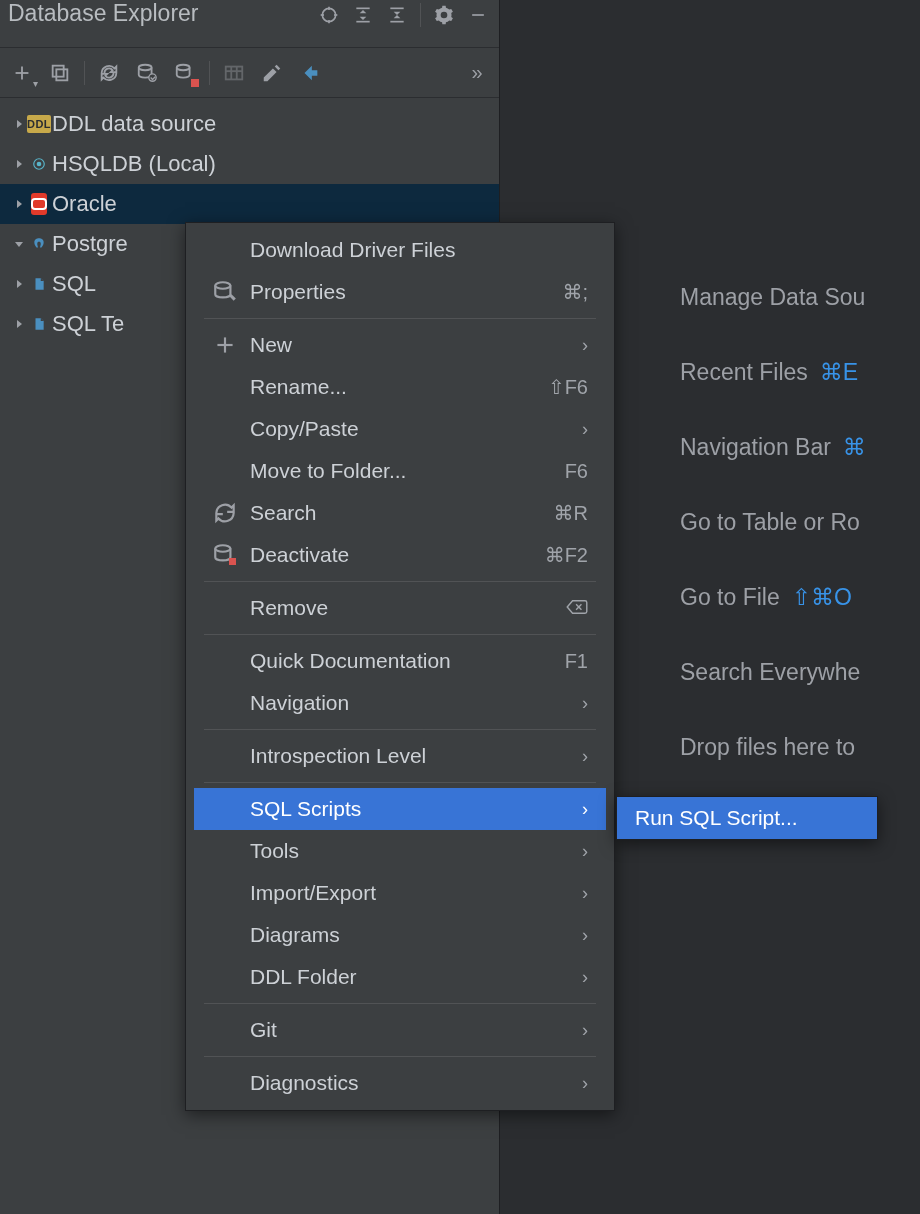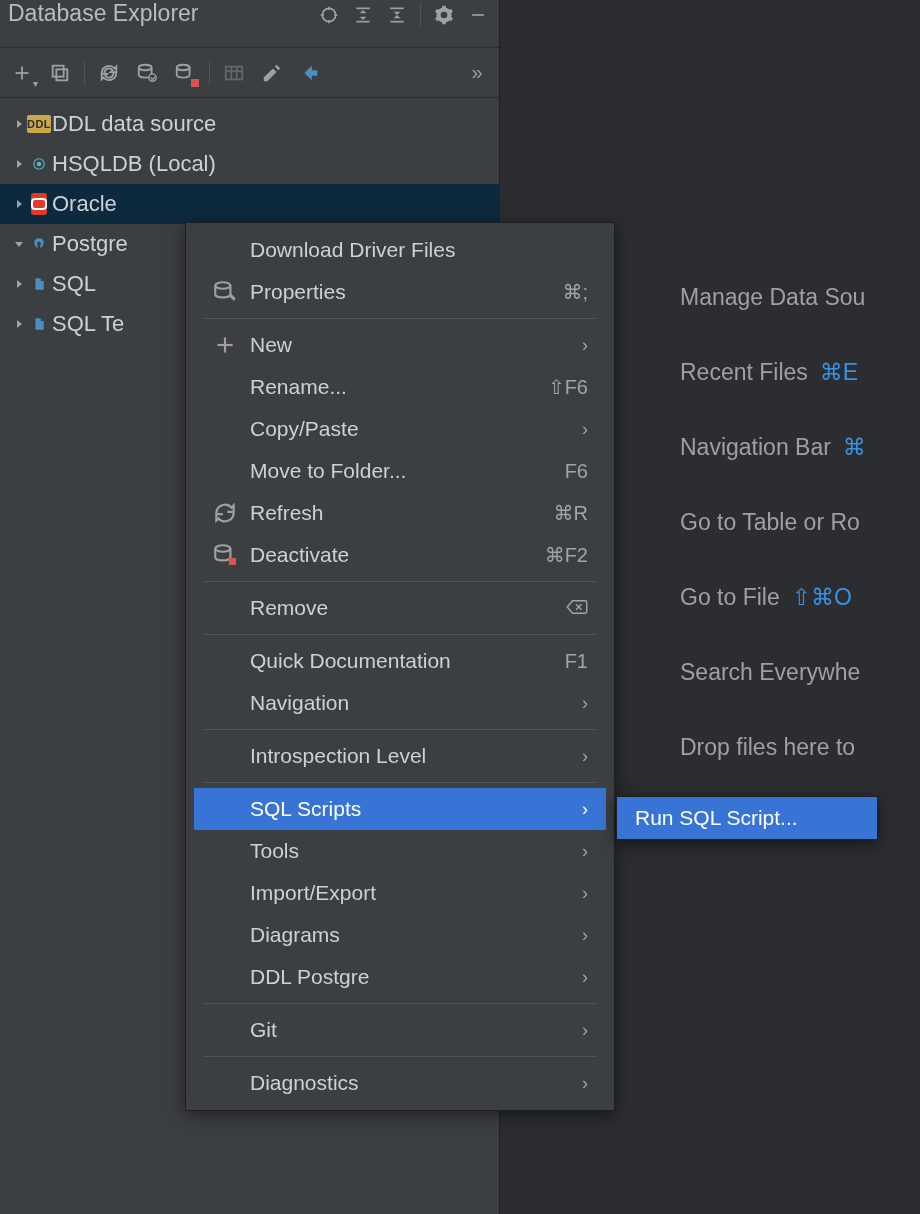"Refresh" span.cm-label { text: Refresh -> Search }
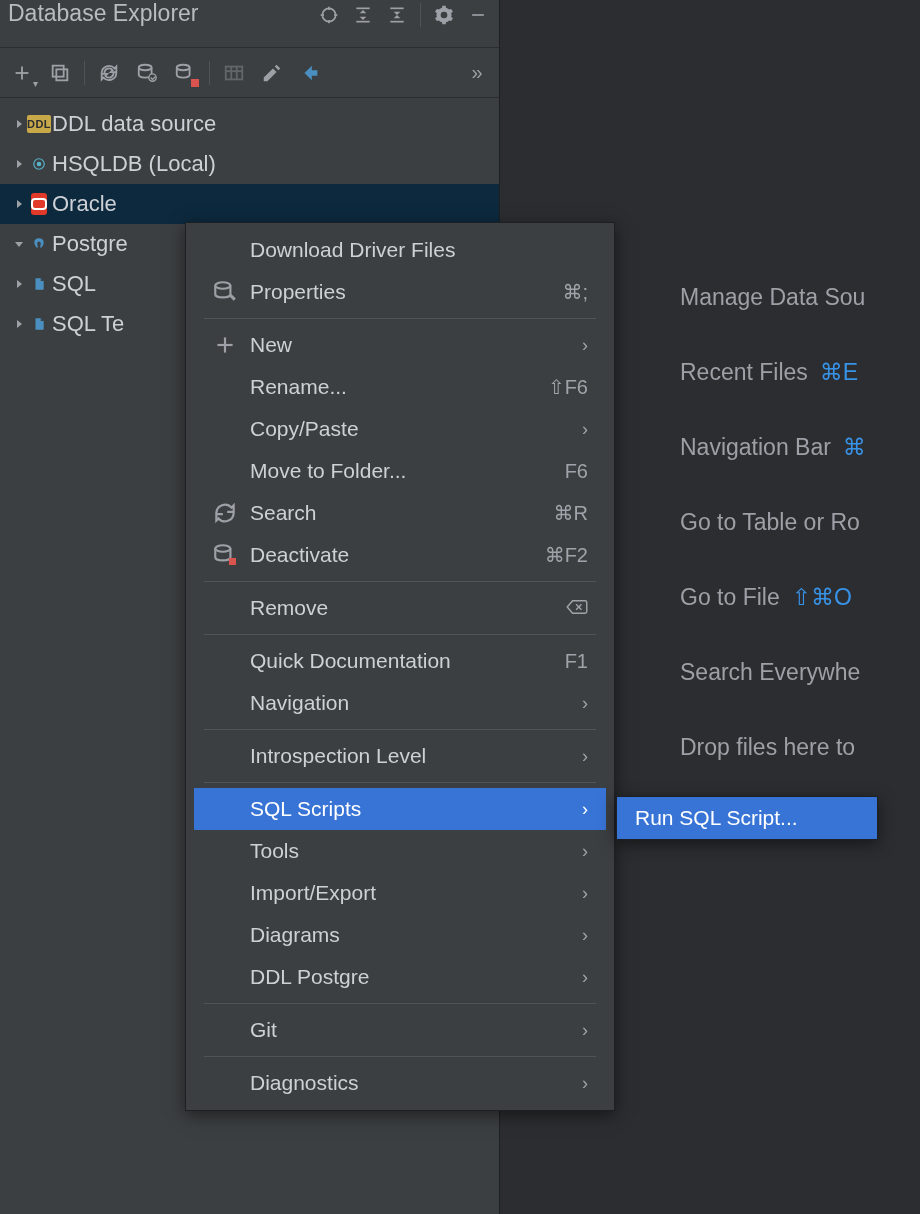"DDL Postgre" span.cm-label { text: Postgre -> Folder }
